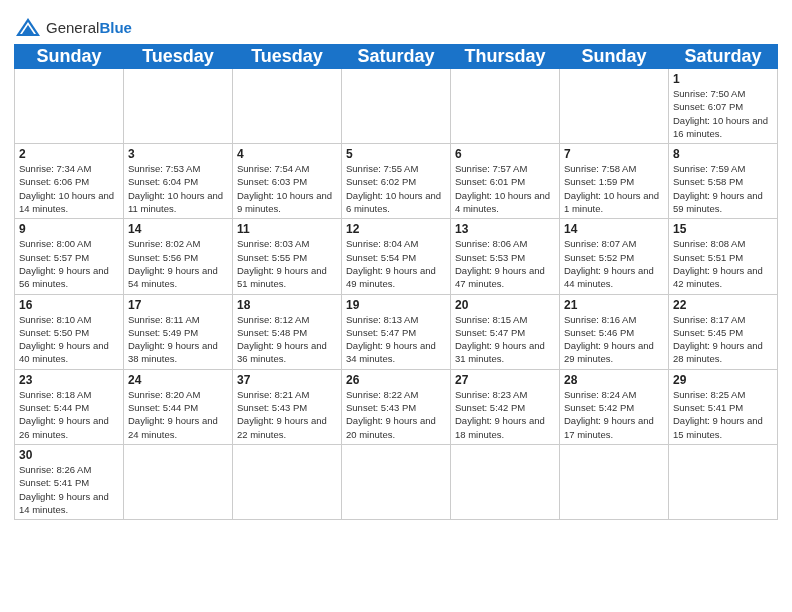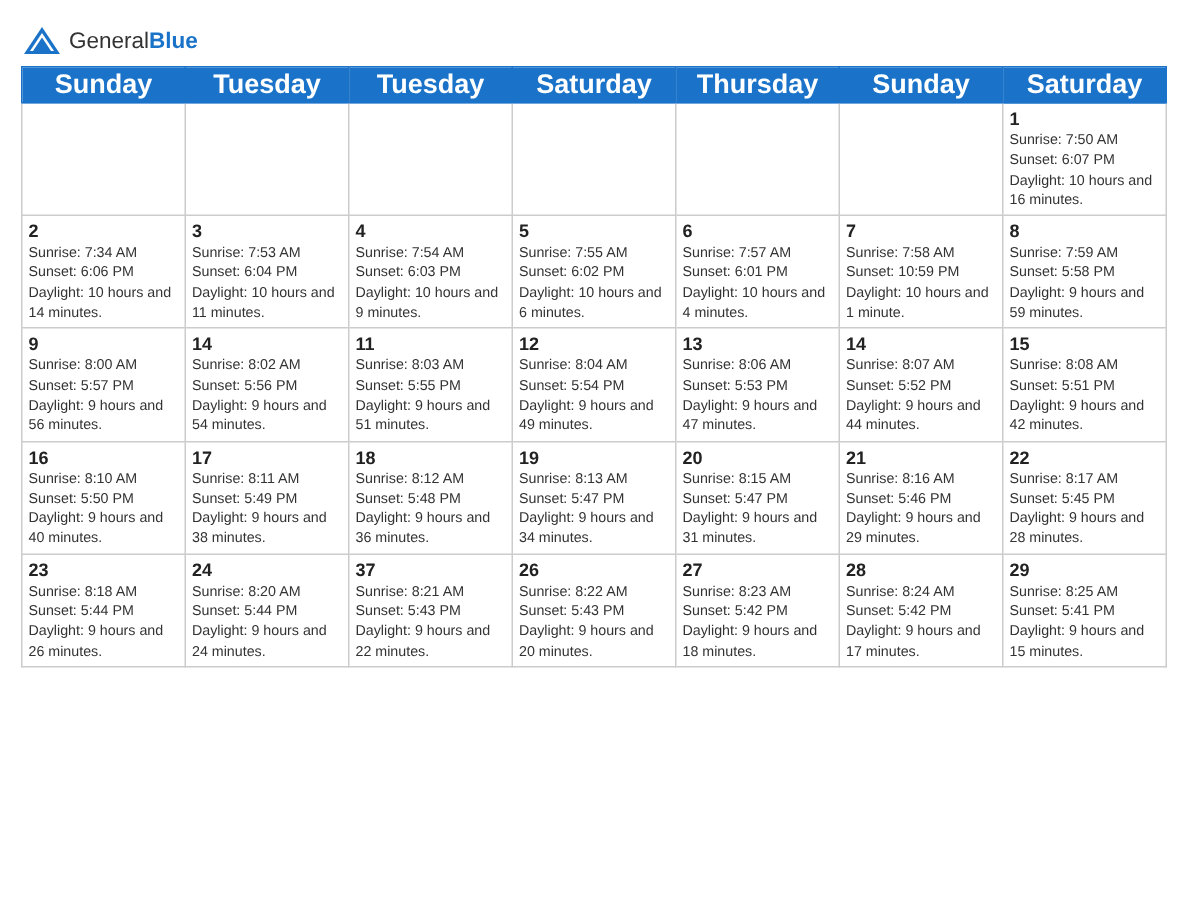"Sunrise: 7:58 AM Sunset: 10:59" div.day-info { text: 10:59 -> 1:59 }
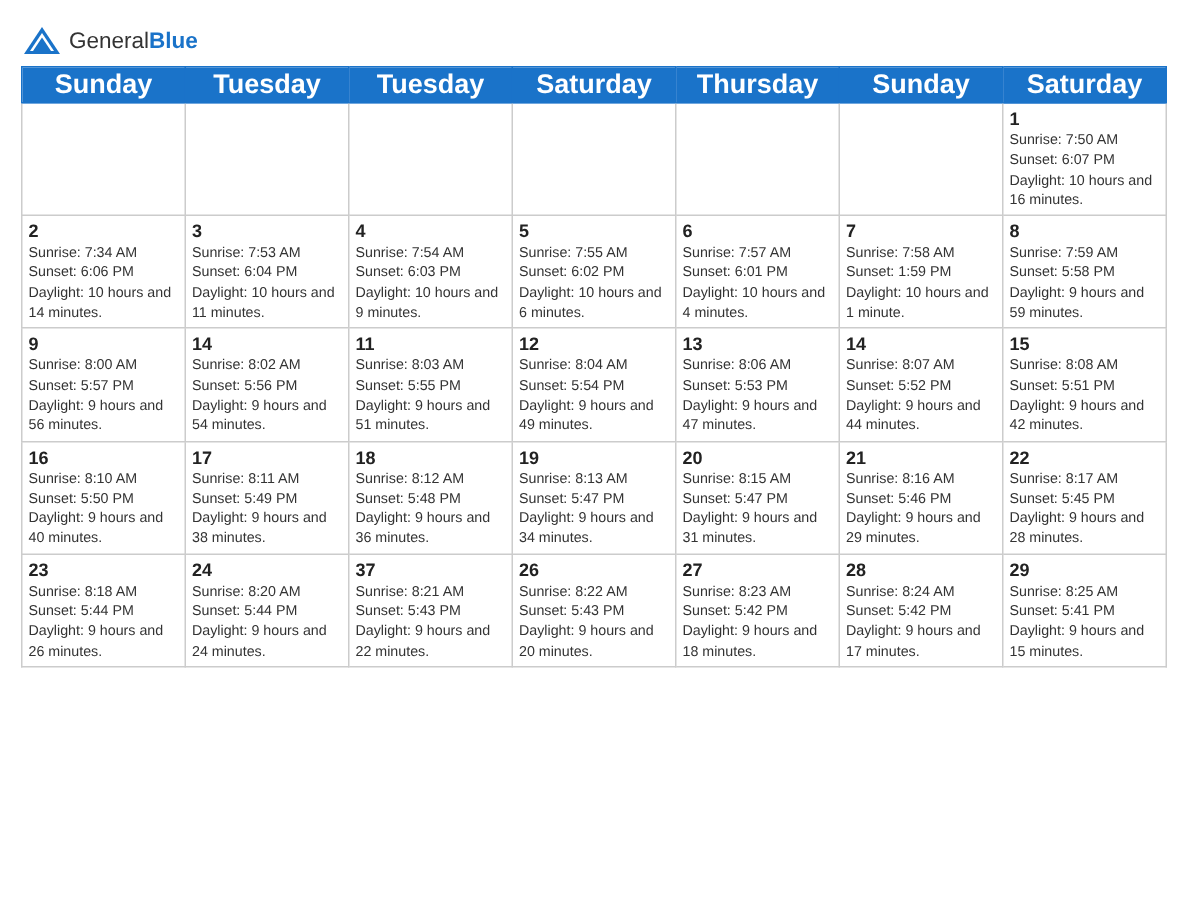"30" tr.last-row { html: none -> <tr> <td> <span>30</span> <div>Sunrise: 8:26 AM Sunset: 5:41 PM Daylight: 9 hours and 14 minutes.</div> </td> <td></td> <td></td> <td></td> <td></td> <td></td> <td></td> </tr> }
